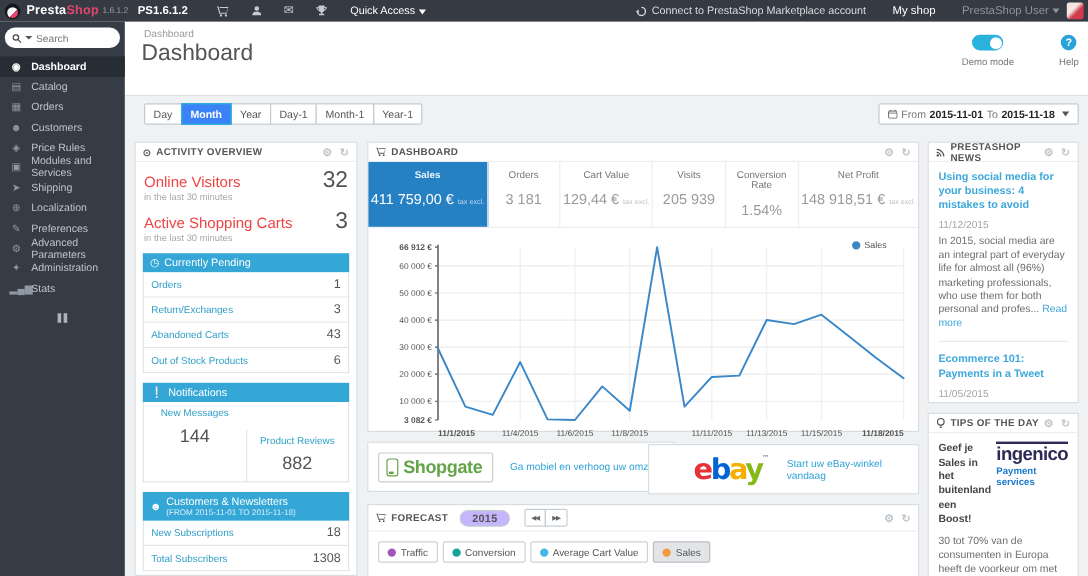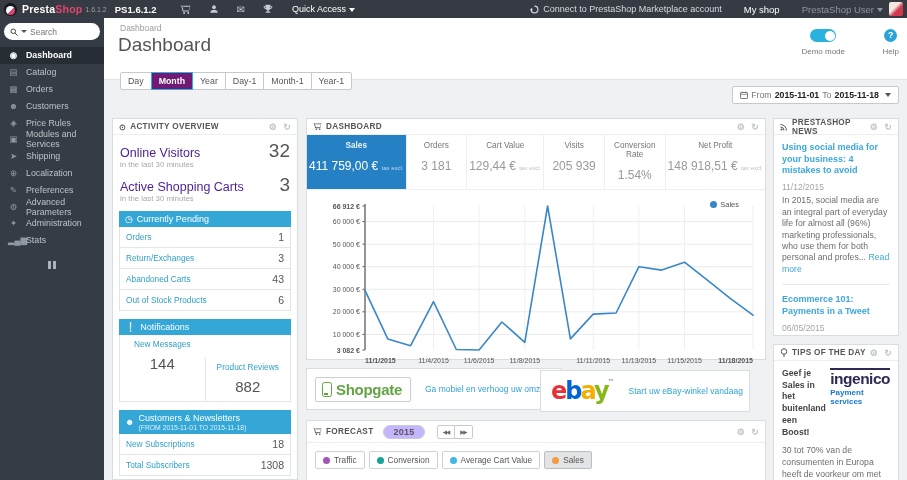"Day" .range-tabs { top: 72px -> 86px }
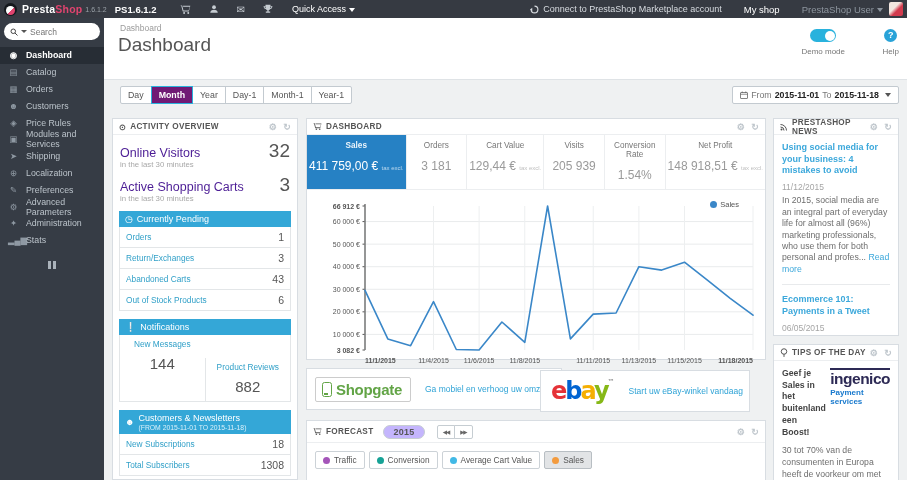"Month" .rtab.active { background: #701a75 -> #3b82f6 }
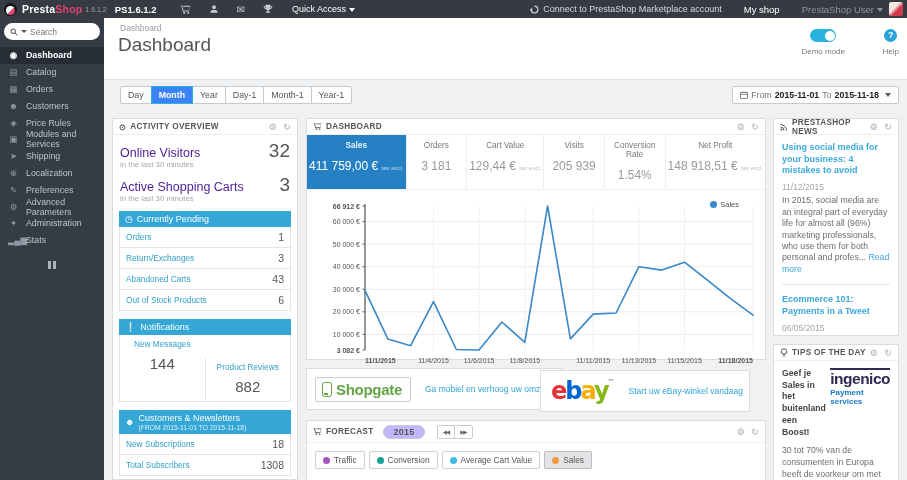"Online Visitors" .ov-label { color: #4c1d95 -> #ef4444 }
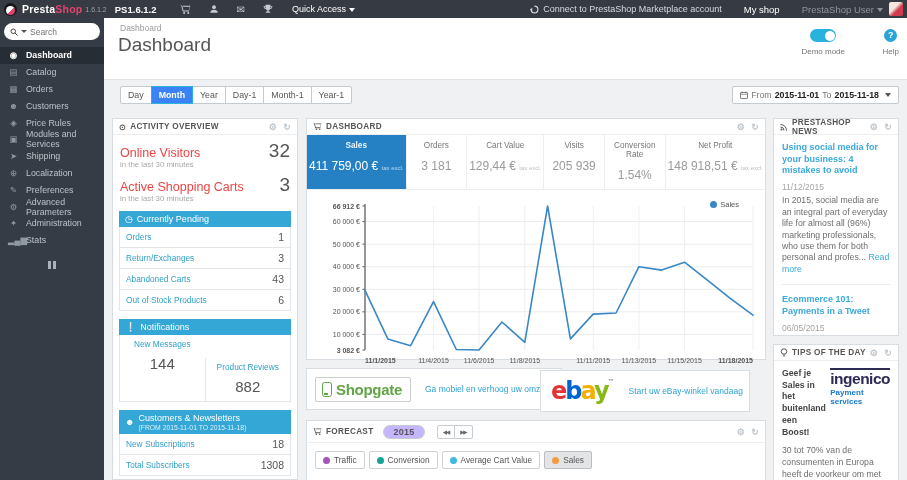"06/05/2015" div.news-date { text: 06/05/2015 -> 11/05/2015 }
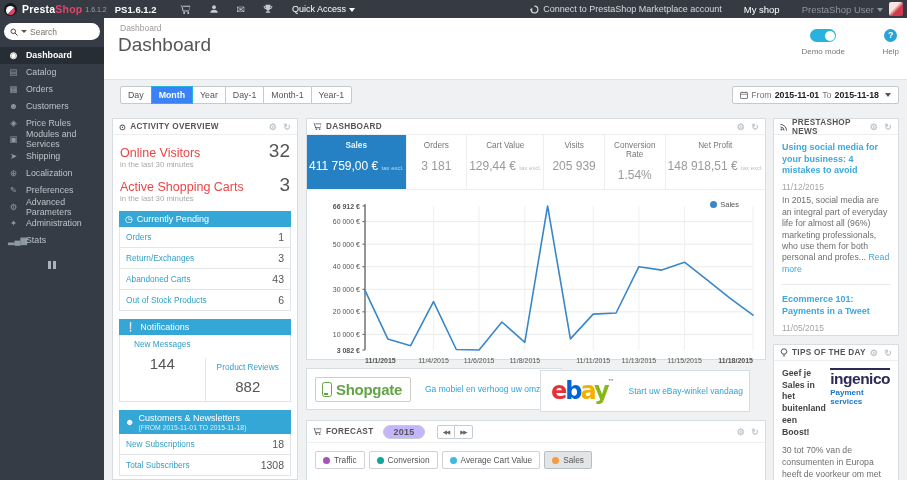"ebay™" div.ad-panel { padding-left: none -> 27px; width: 210px -> 226px }
